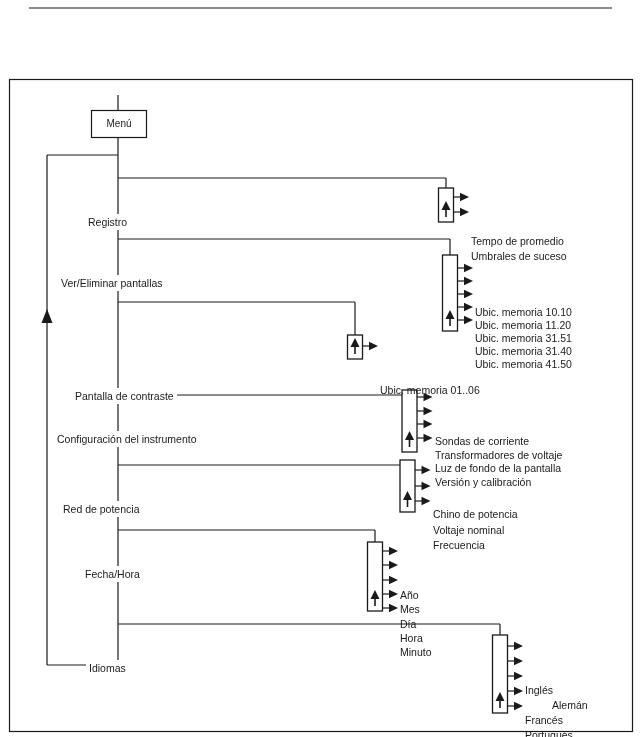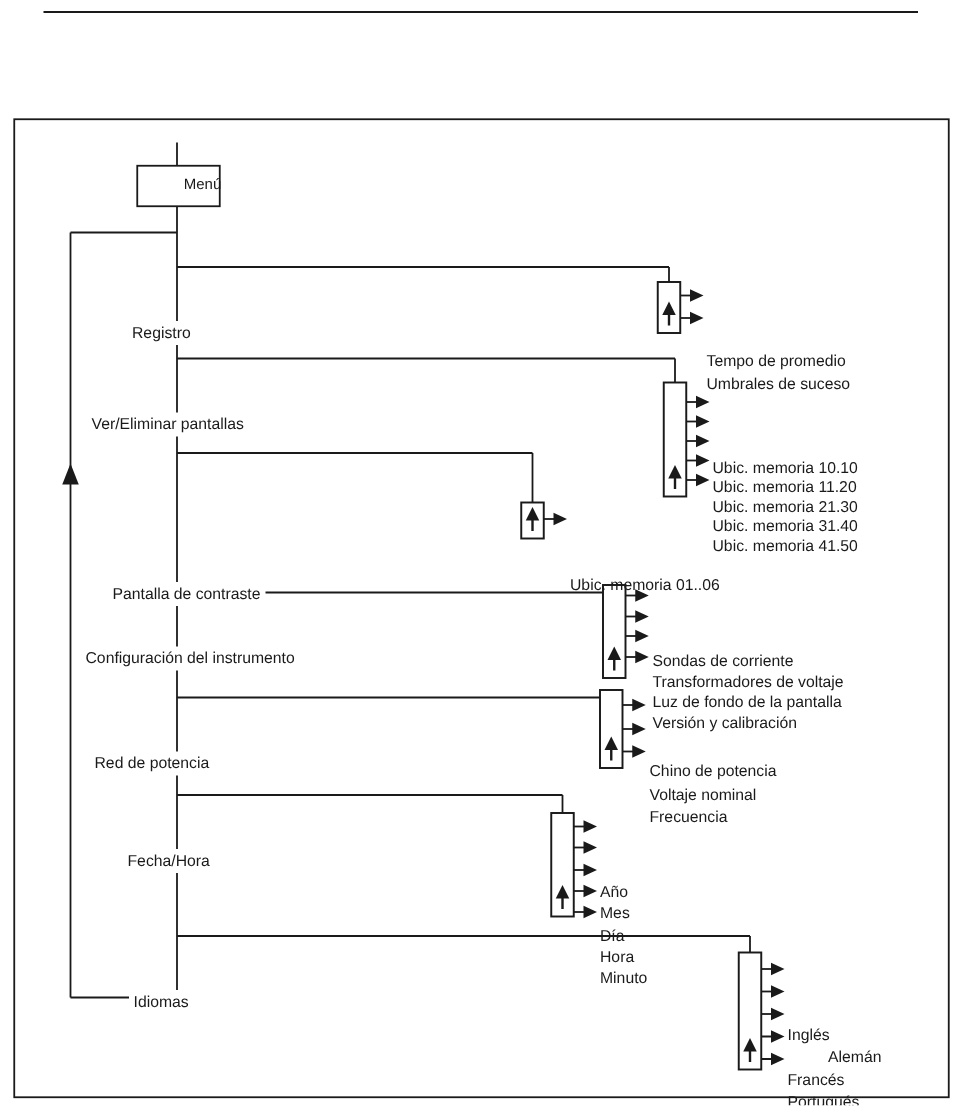"Menú" .rootlbl { margin-left: 16px -> none }
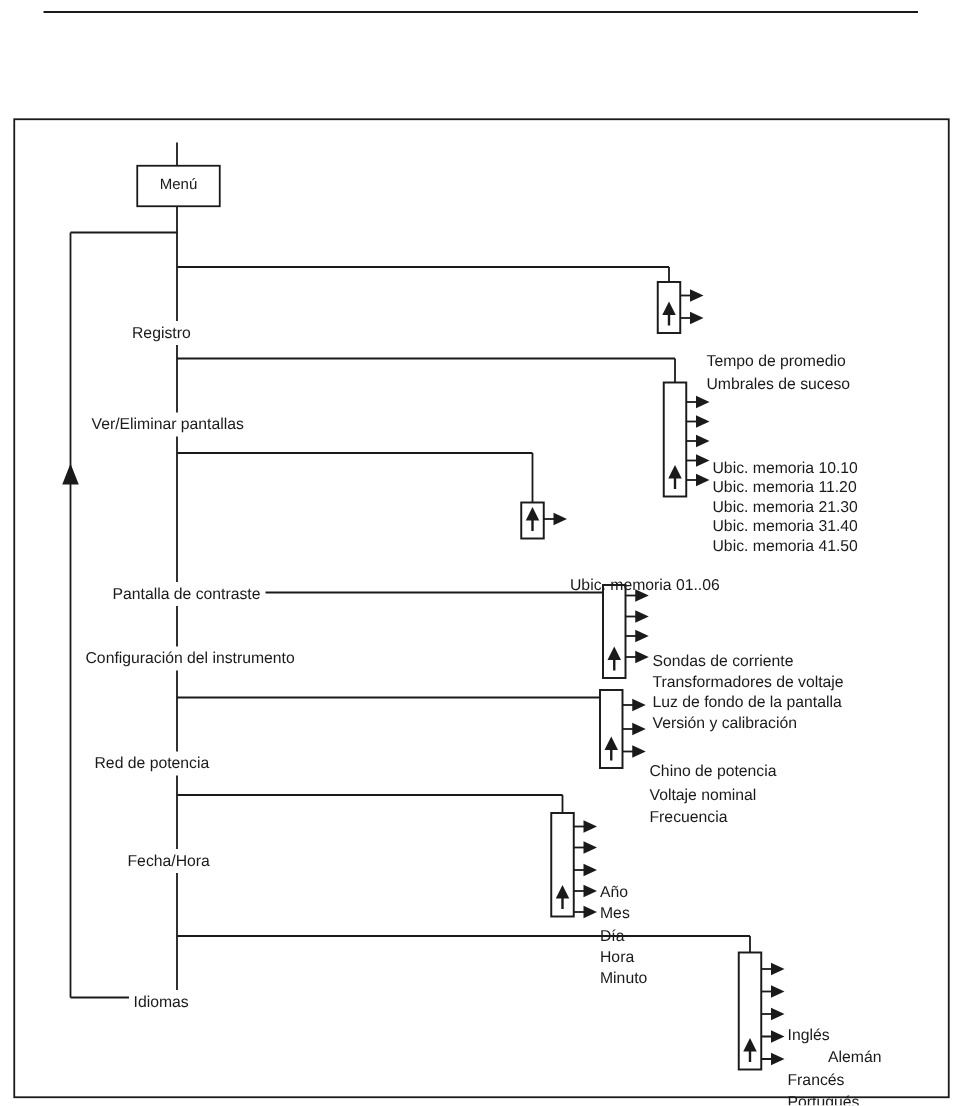"Ubic. memoria 21.30" div.lbl { text: 21.30 -> 31.51 }
